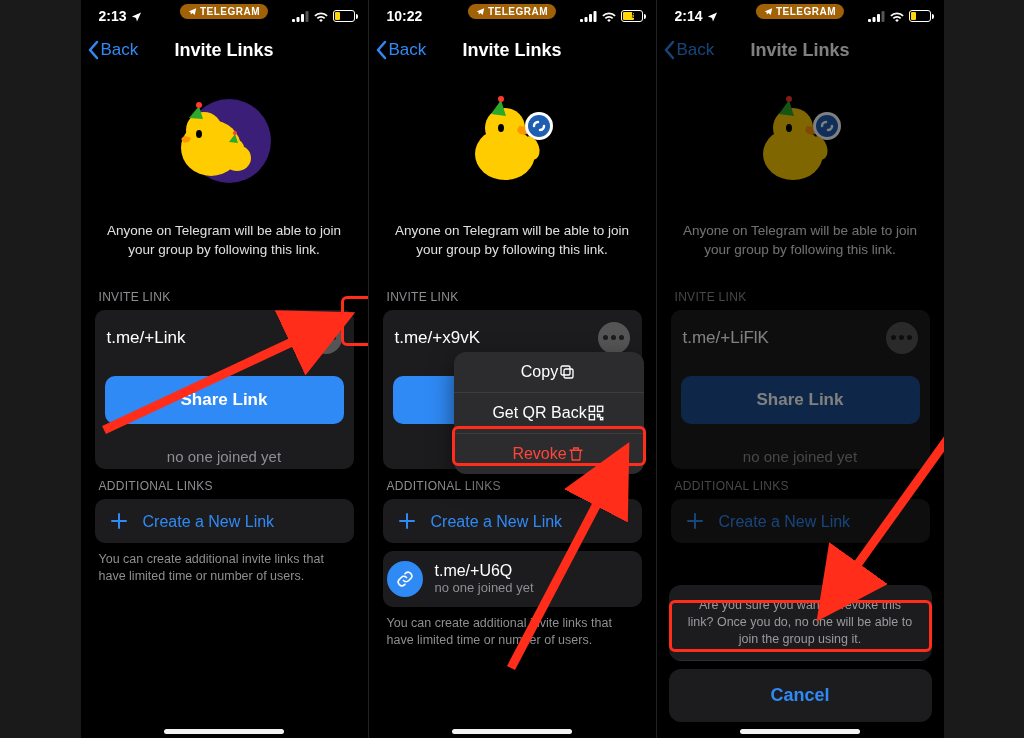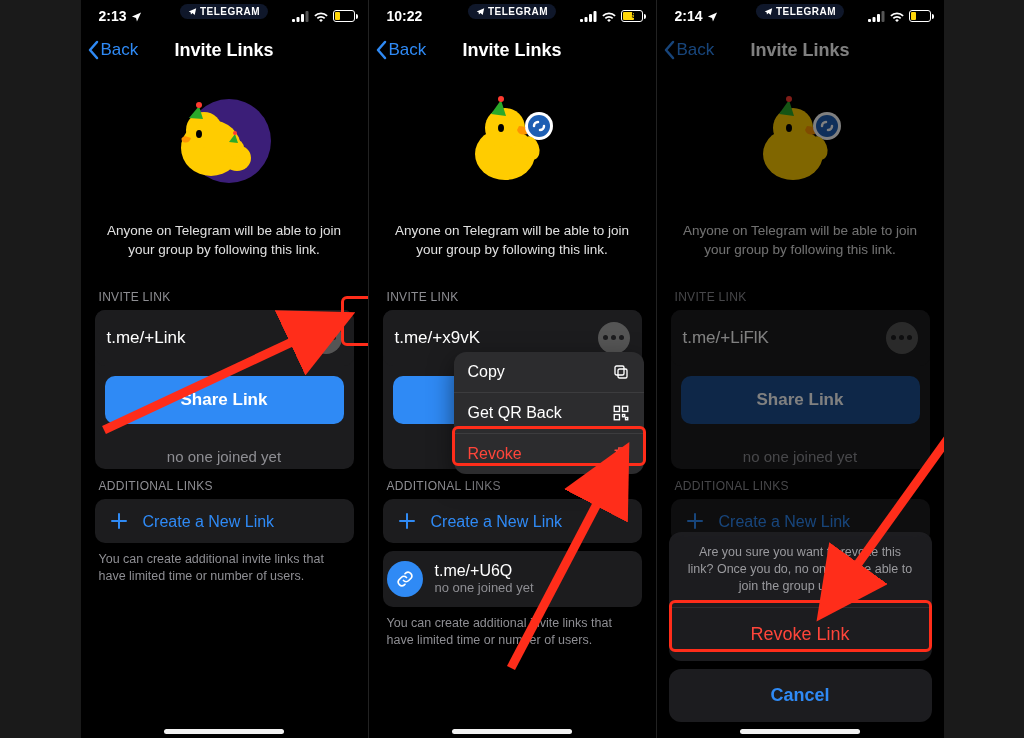"TELEGRAM" .pill { background: #0f172a -> #a16207 }
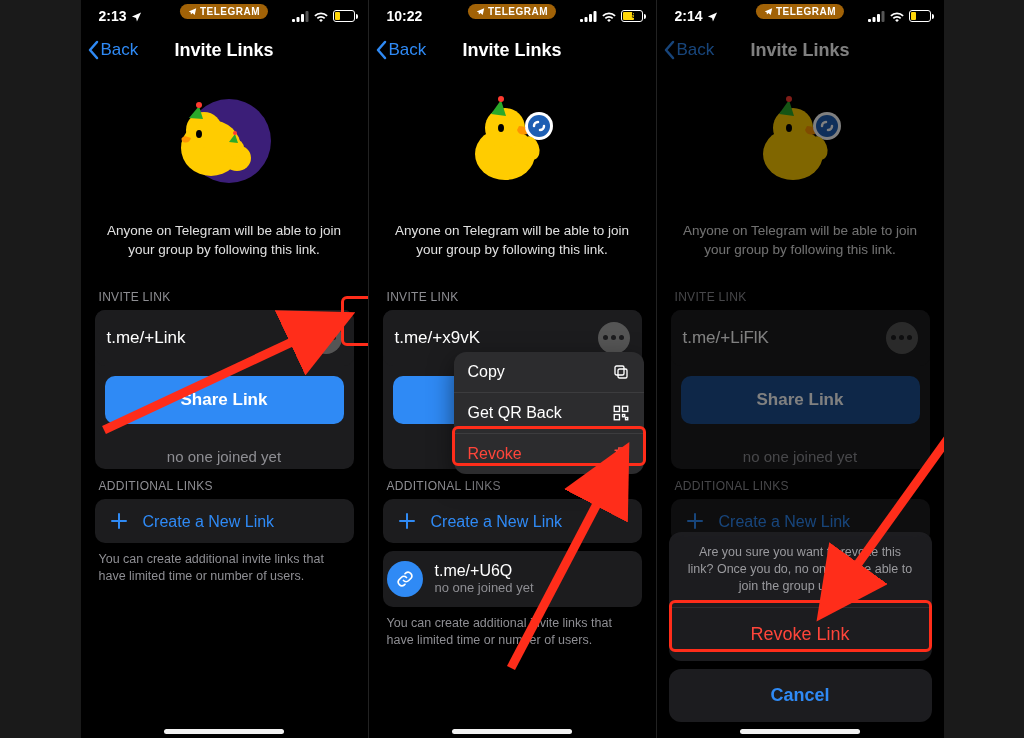"Copy" .popup-item { justify-content: space-between -> center }
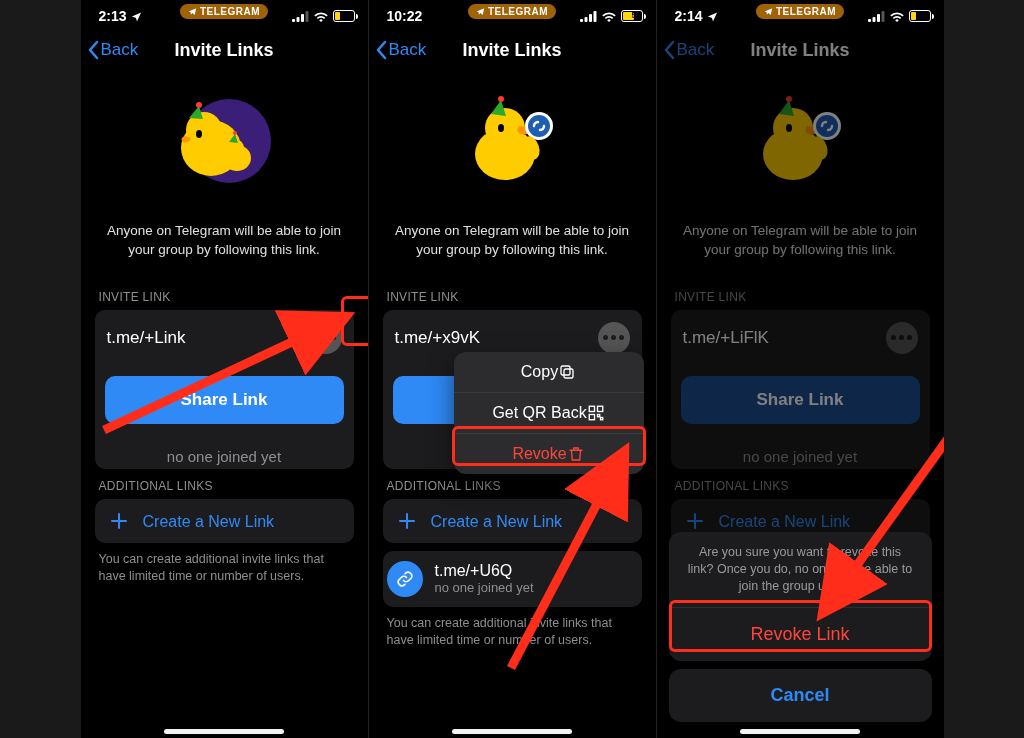"Revoke Link" div.sheet-btn { html: <div>Revoke Link</div> -> none }
